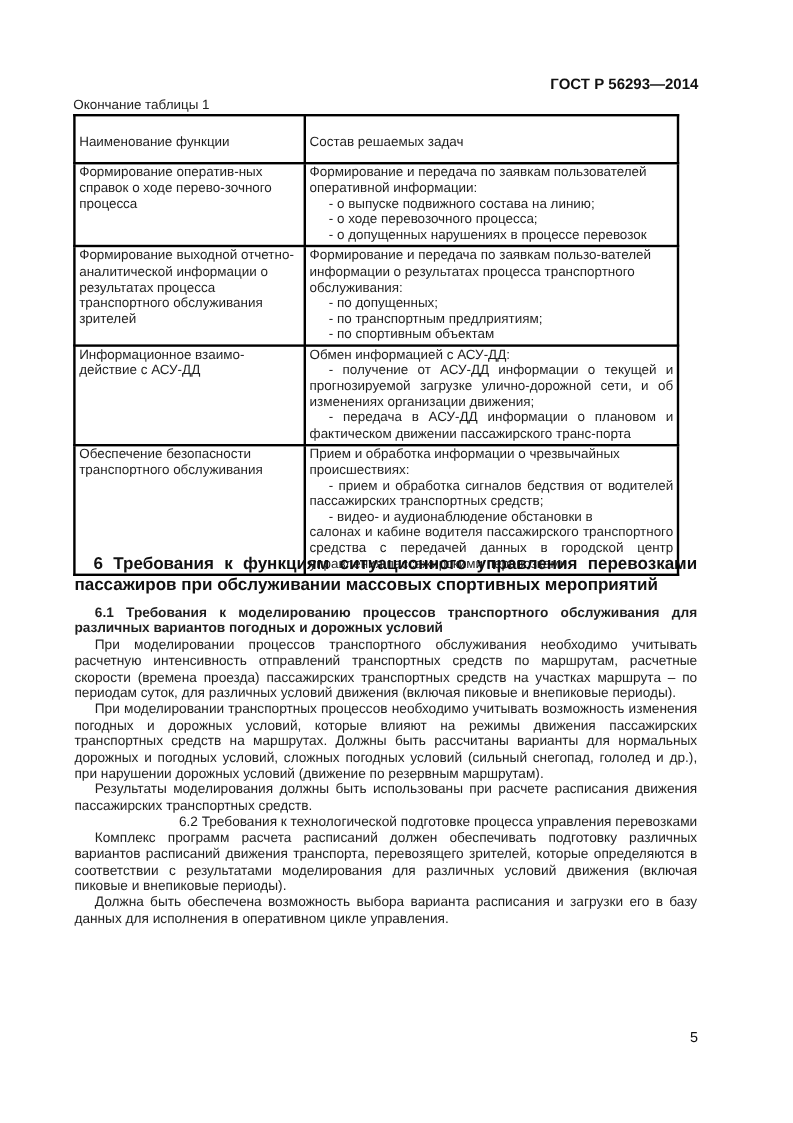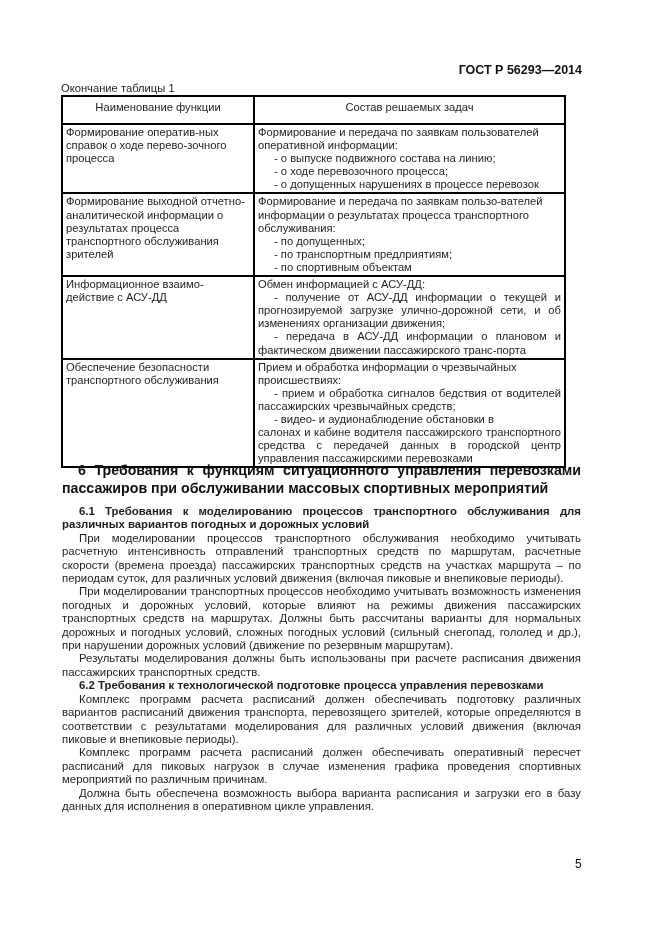"Наименование функции" table.func-table th { padding-top: 4px -> 16px; text-align: center -> left }
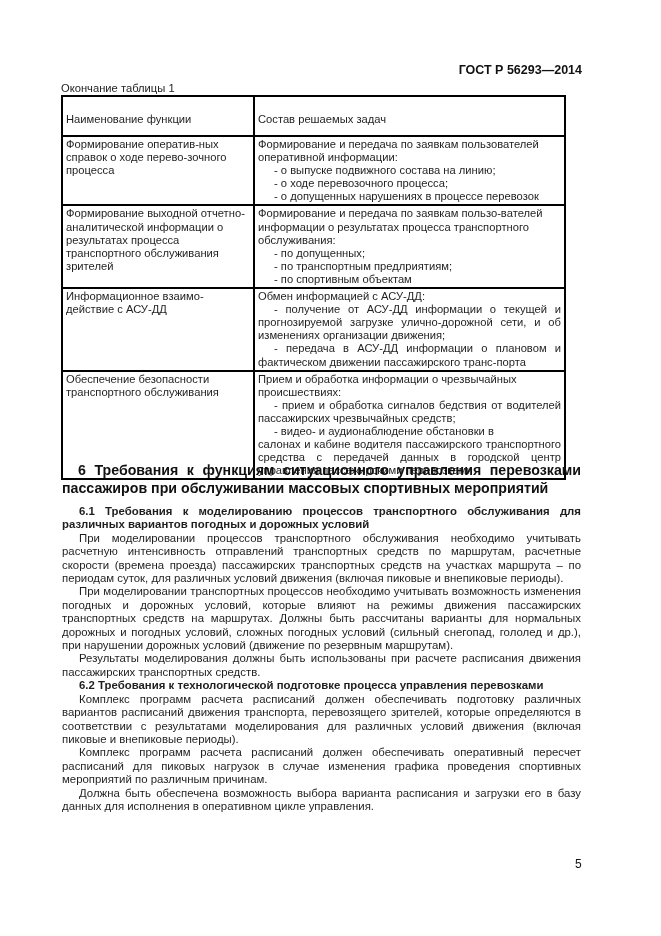"- прием и обработка сигналов" span.task-line { text: чрезвычайных -> транспортных }
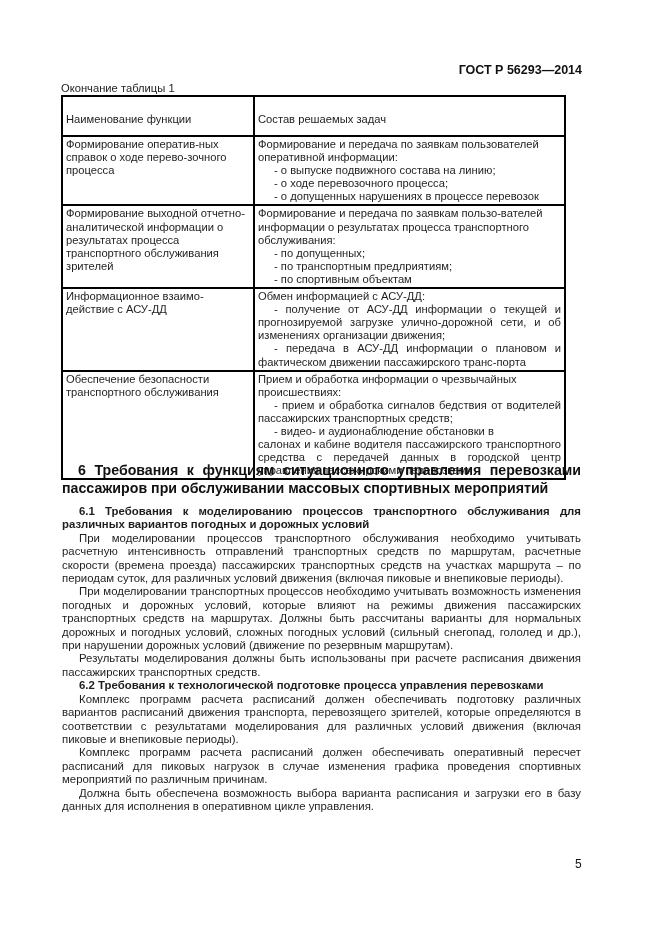"6.2 Требования к технологической" .h62 { font-weight: bold -> normal; text-align: none -> right }
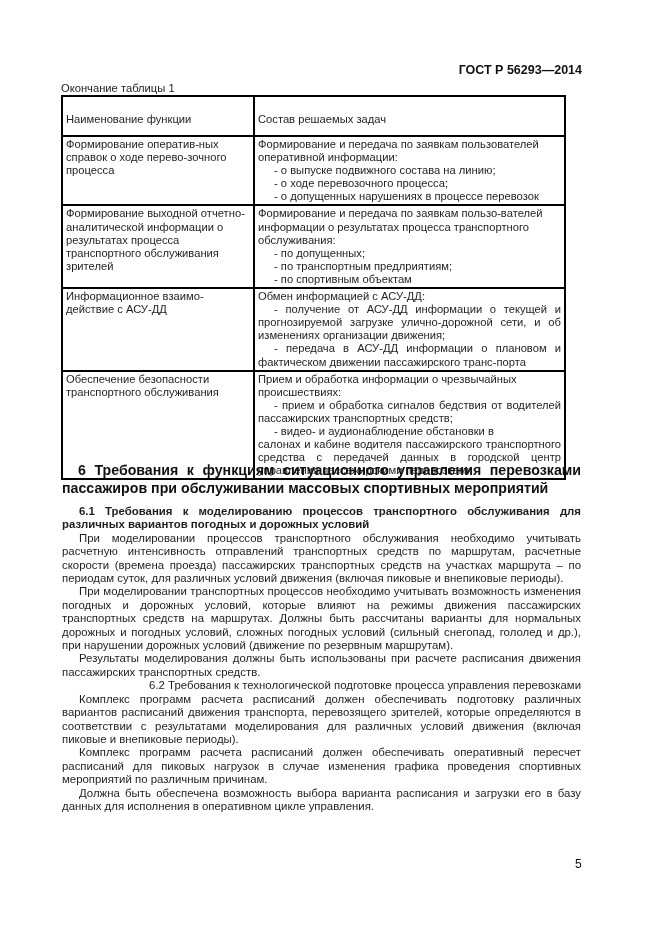"Комплекс программ расчета расписаний должен обеспечивать оперативный" p.para { html: <p>Комплекс программ расчета расписаний должен обеспечивать оперативный пересчет расписаний для пиковых нагрузок в случае изменения графика проведения спортивных мероприятий по различным причинам.</p> -> none }
